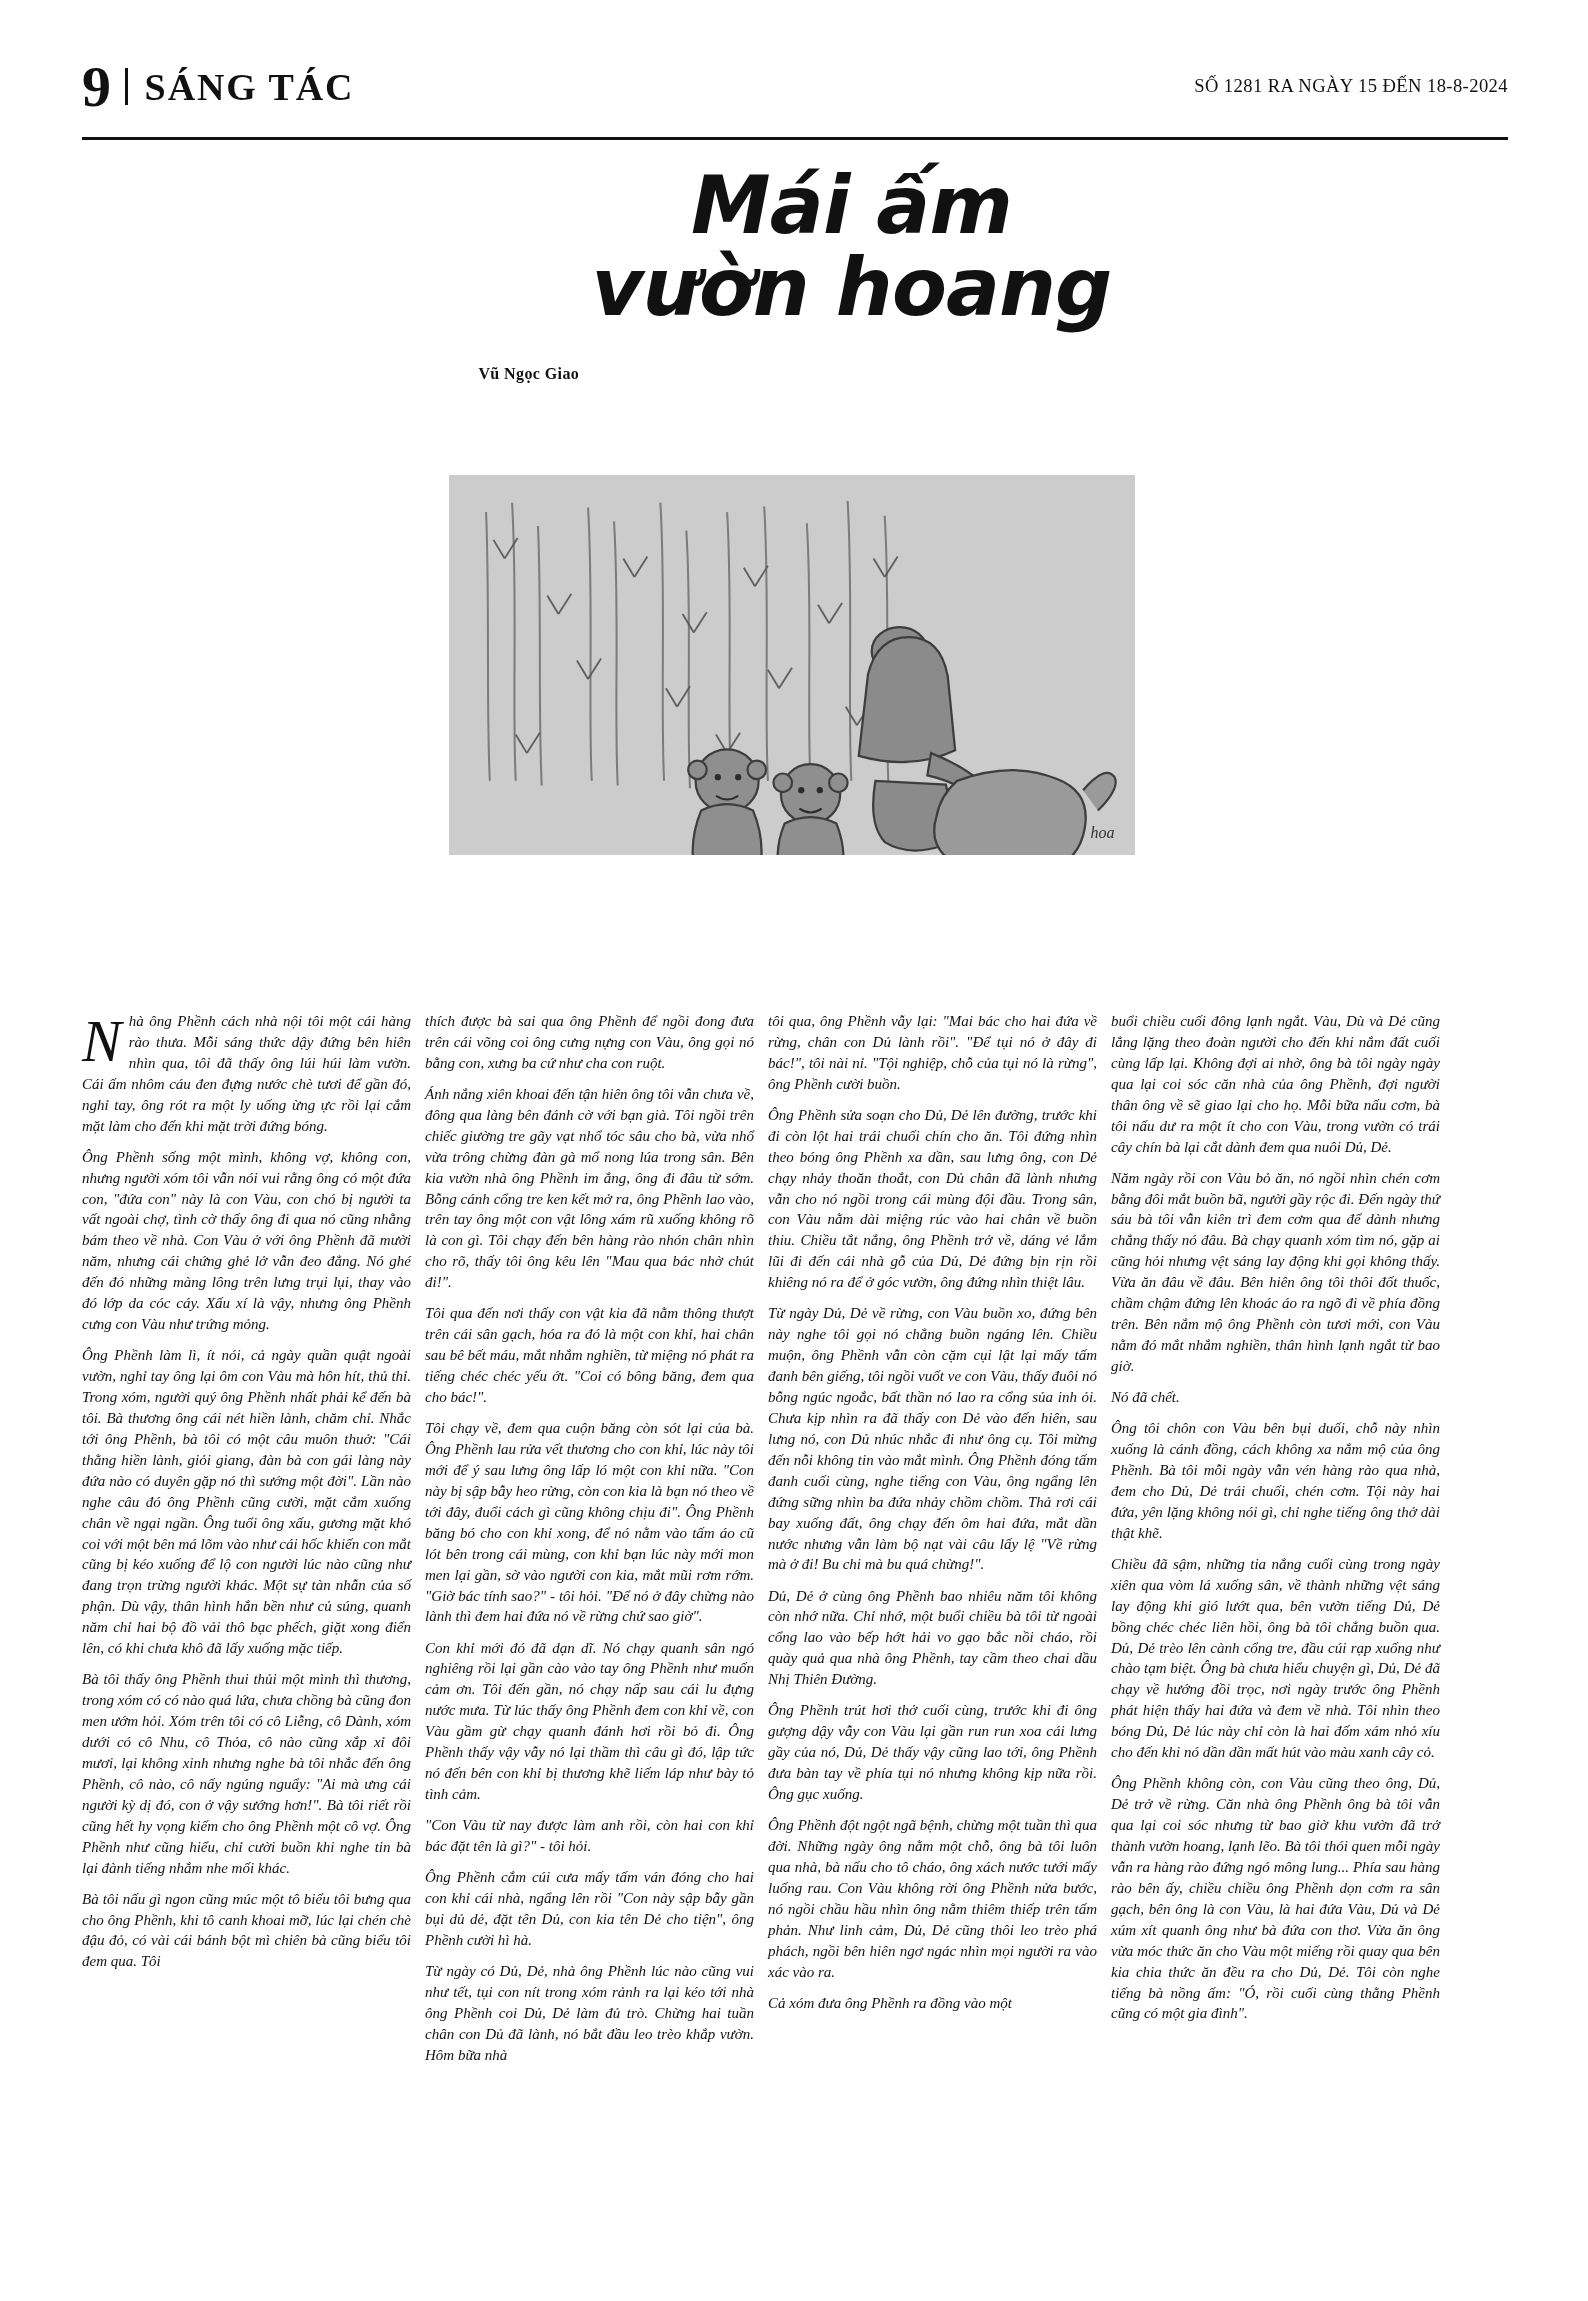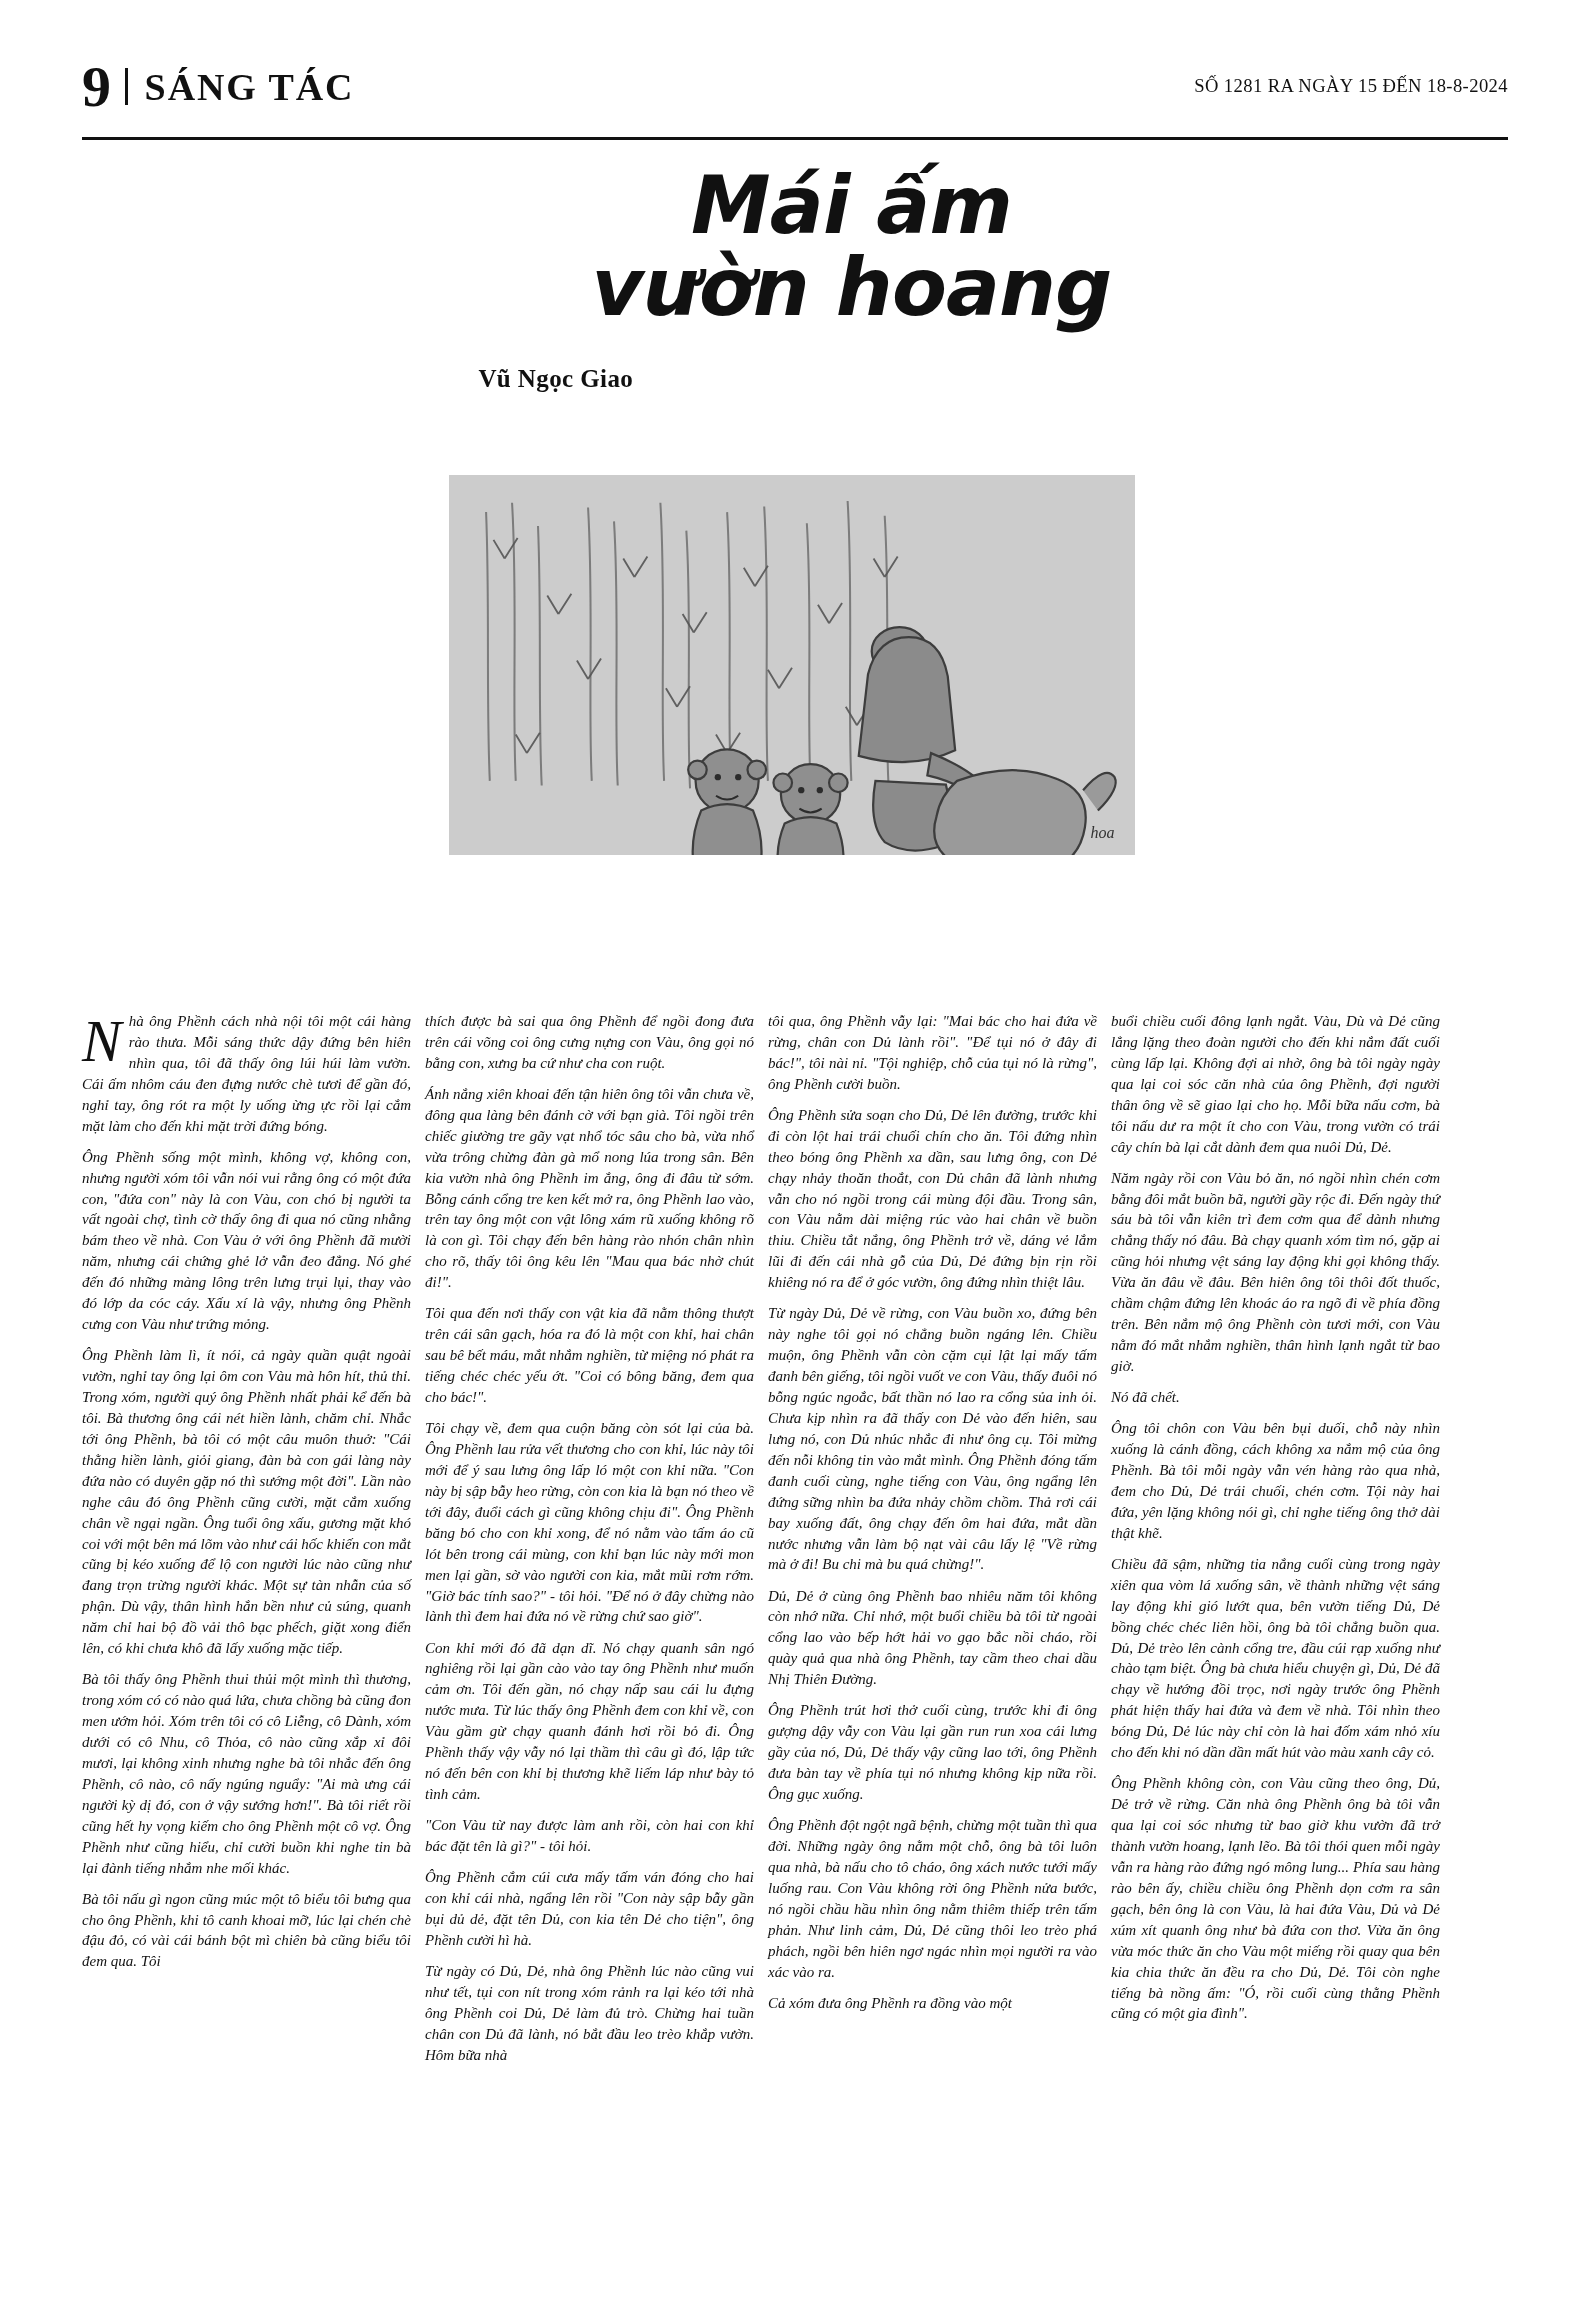"Vũ Ngọc Giao" .byline { font-size: 25px -> 16px }
